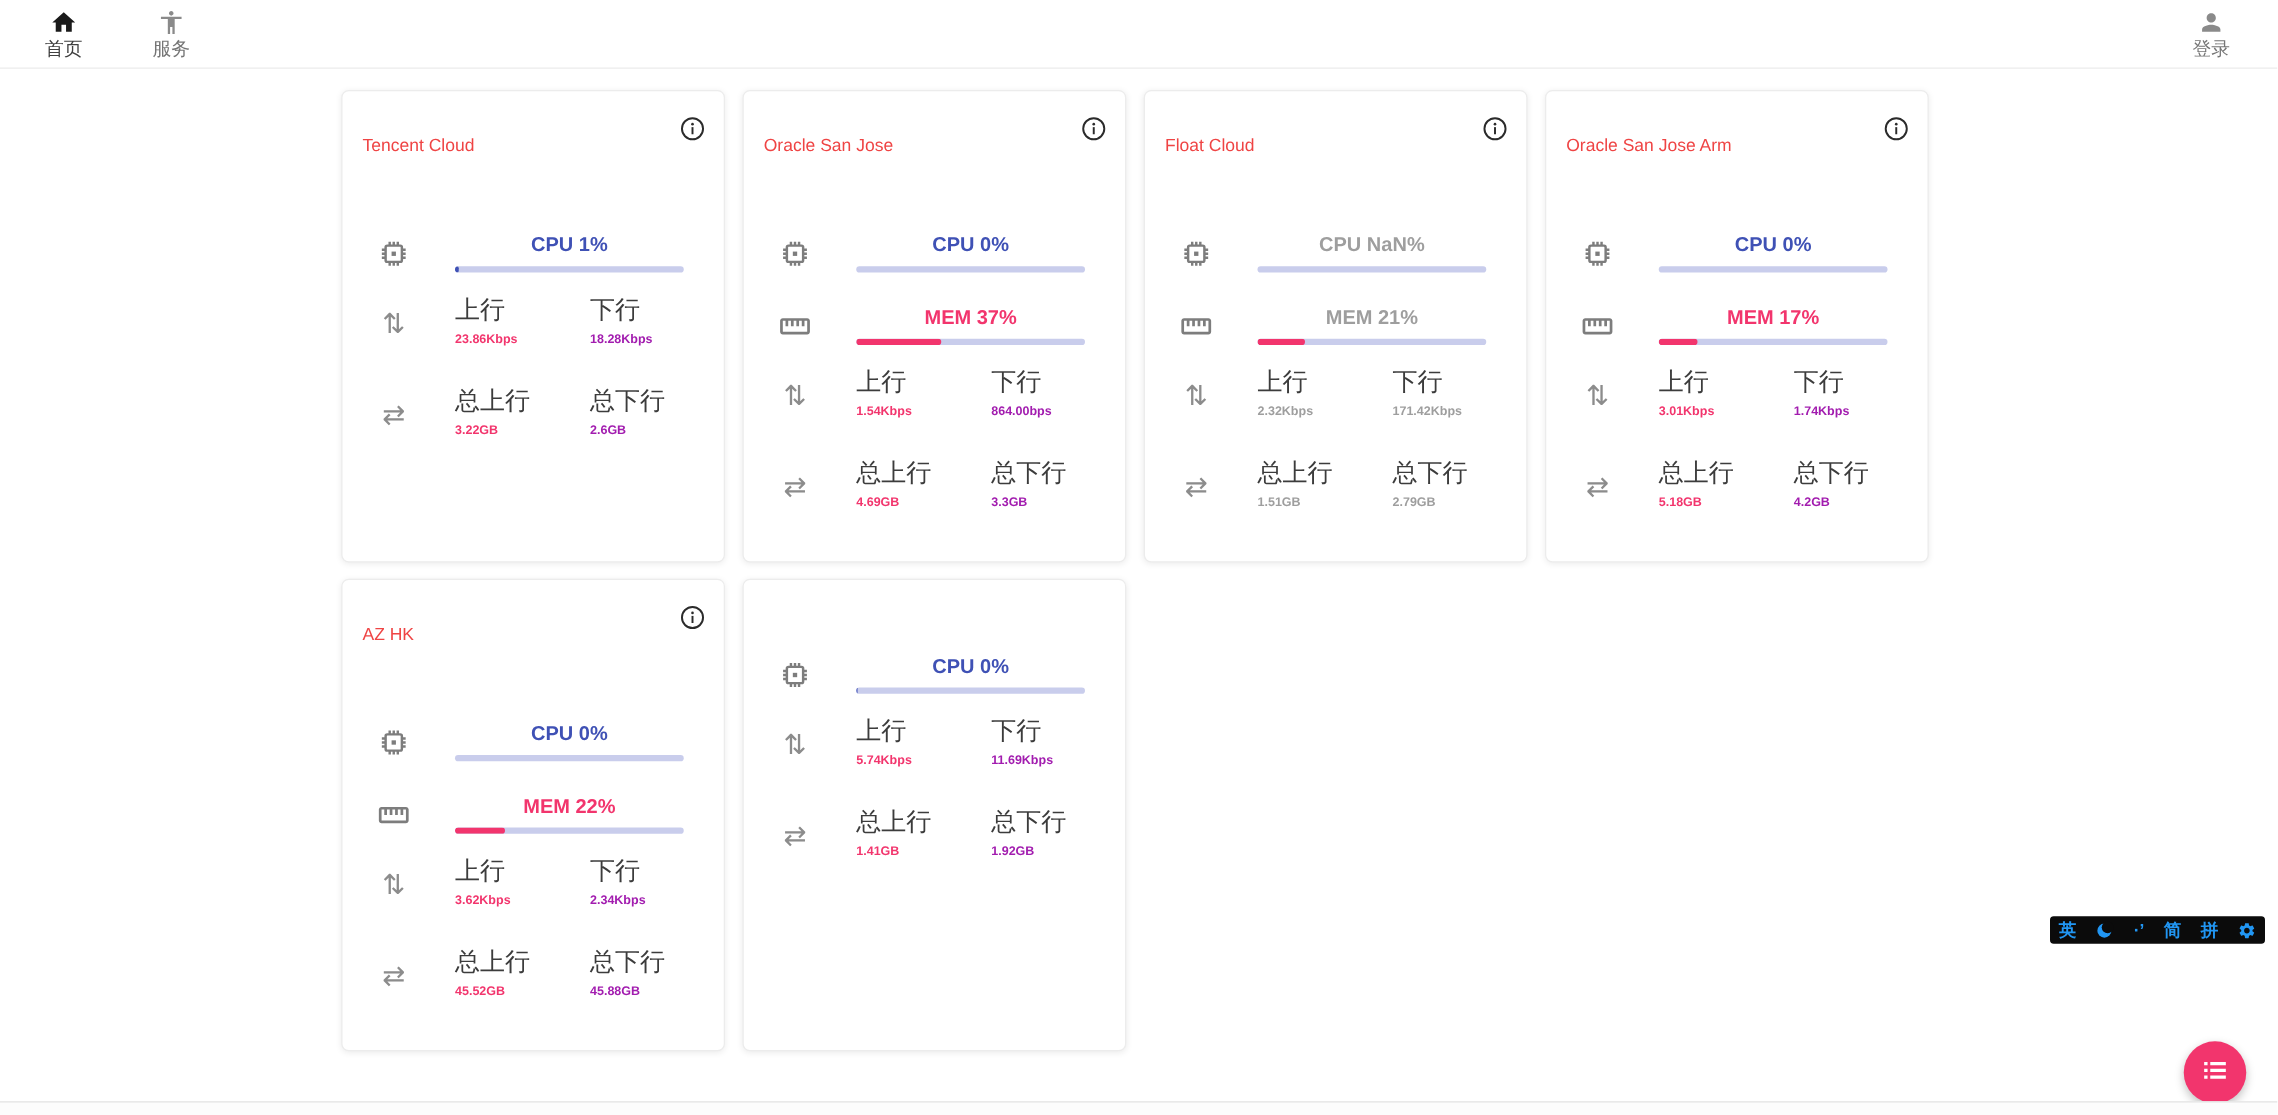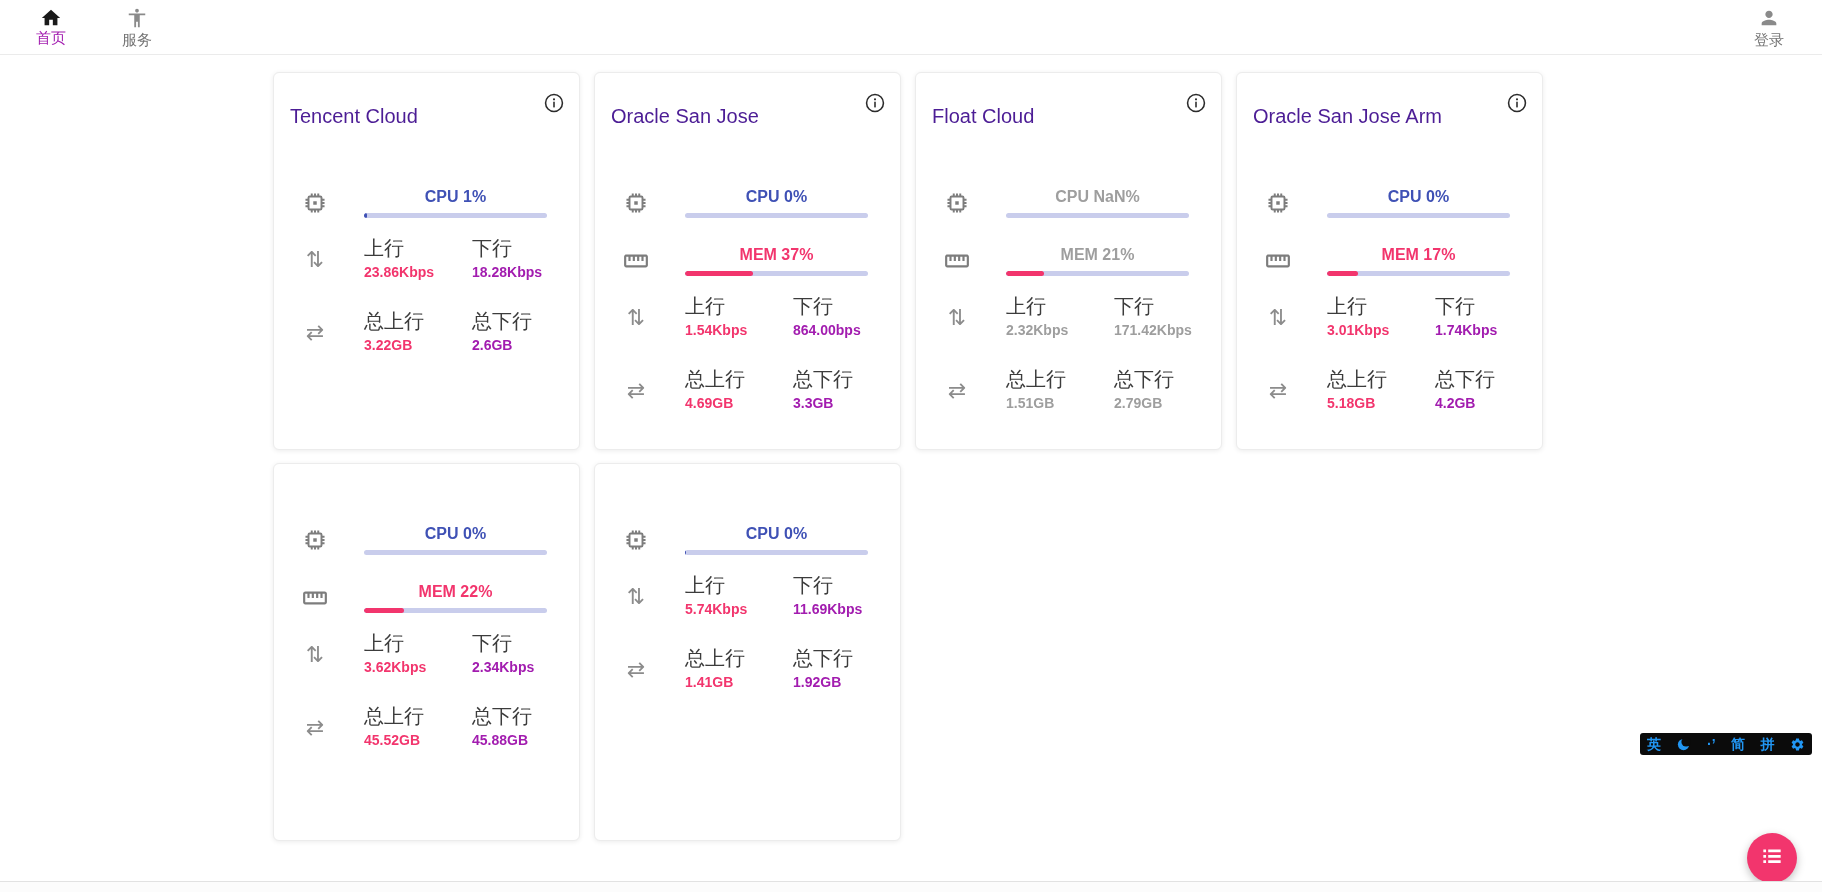"首页" .nav-item.active .nv-label { color: #a21caf -> #404040; font-family: Liberation Mono, monospace -> none }
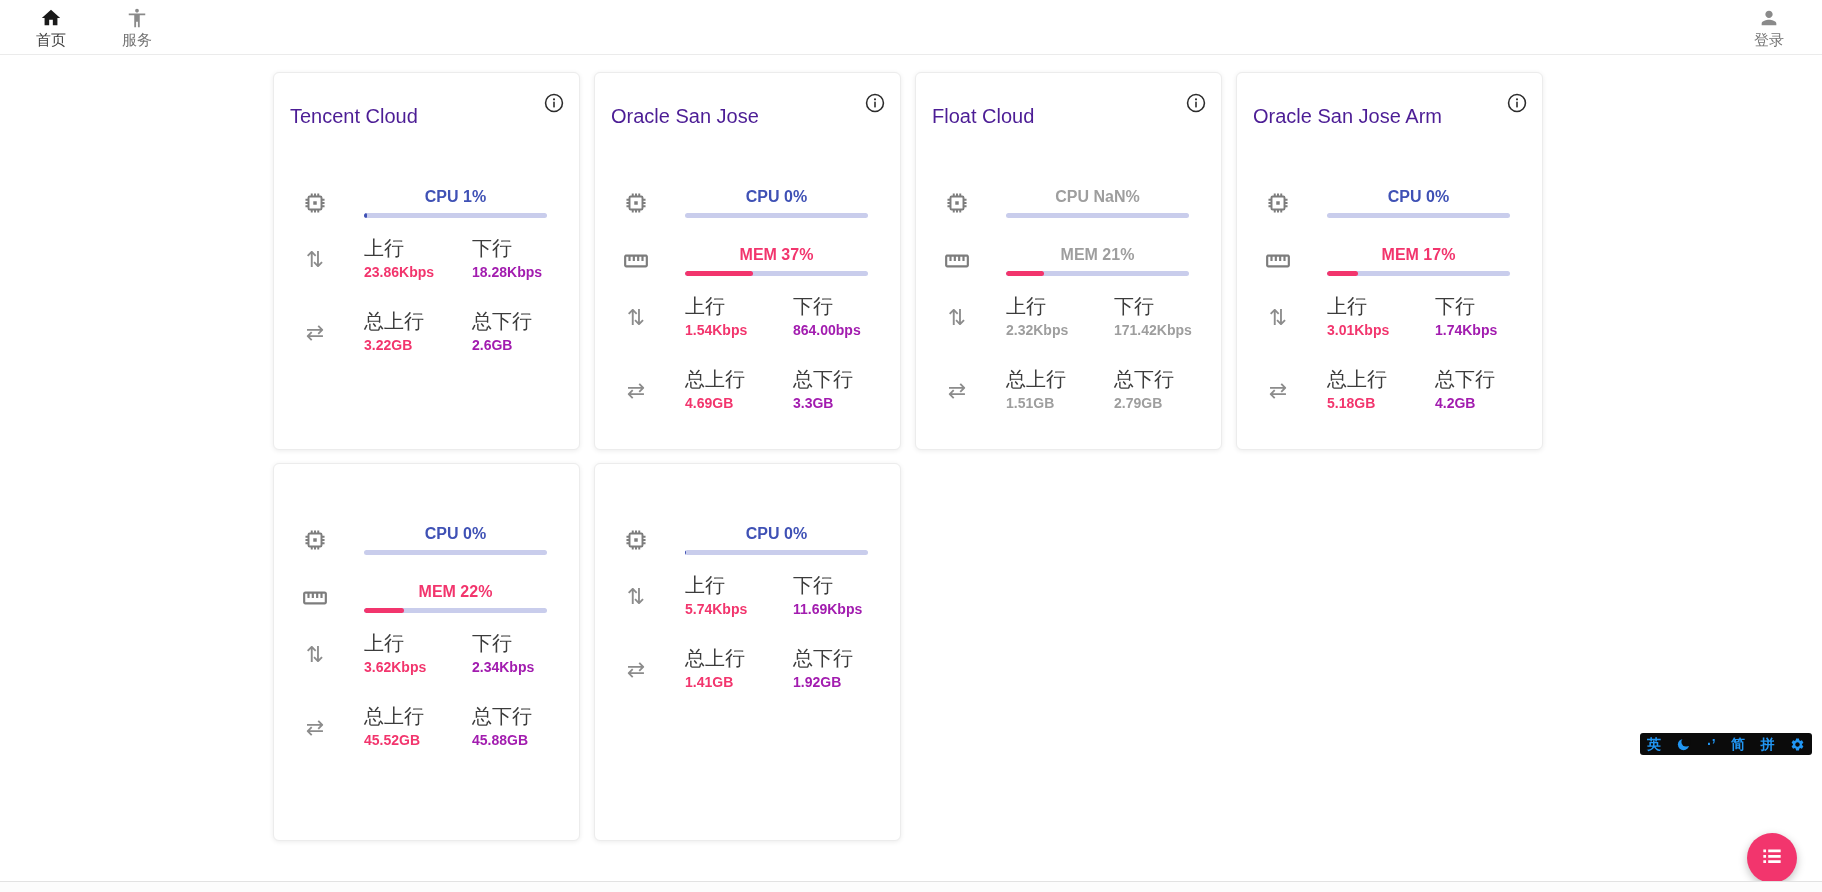"Tencent Cloud" .card-title { color: #4c1d95 -> #ef4444; font-size: 20px -> 14px }
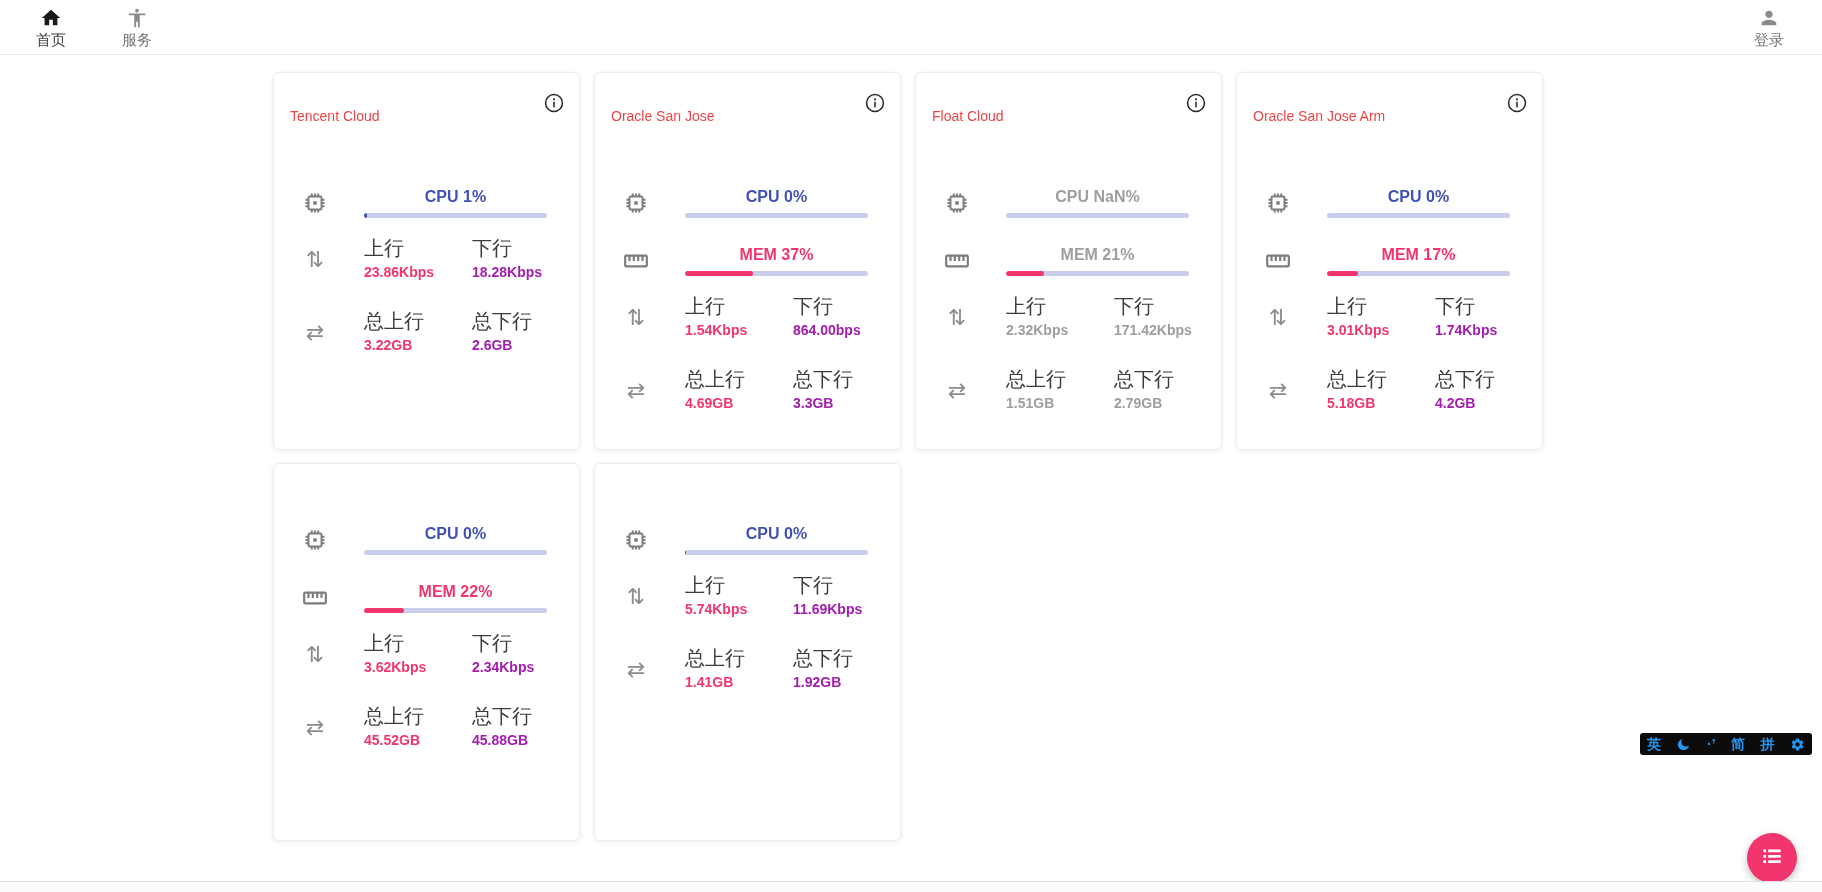"23.86Kbps" .stat-value { font-size: 14px -> 10px }
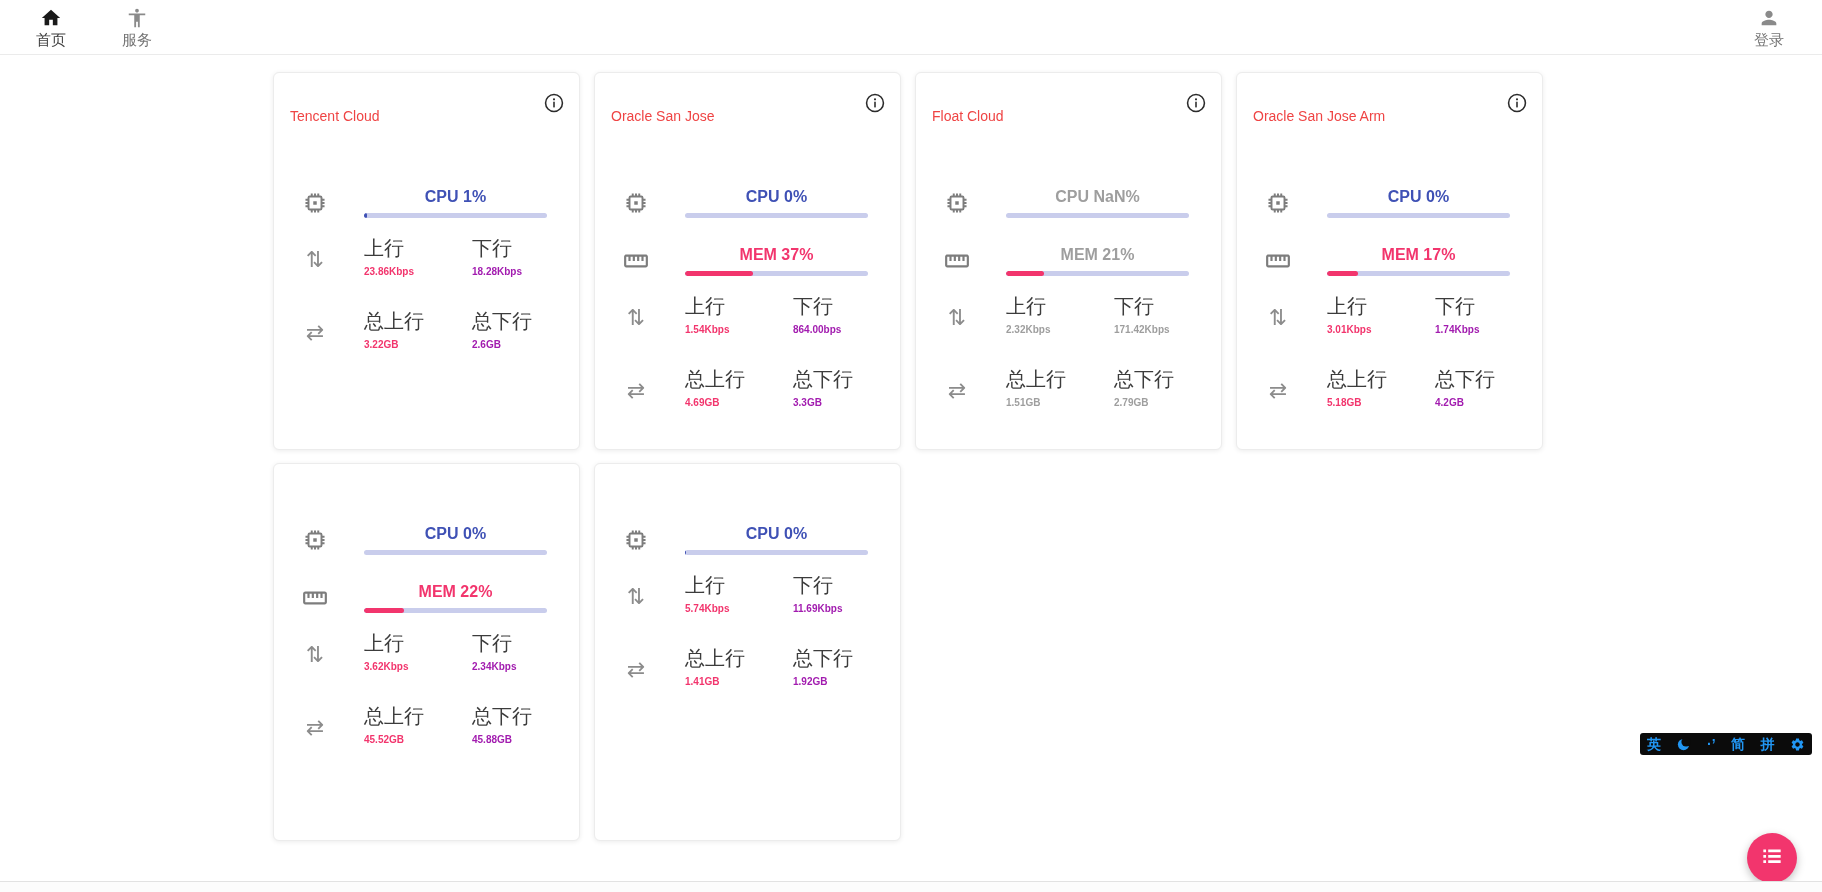"AZ HK" div.card-header { html: none -> <div> <div>AZ HK</div> <span> <svg> <circle></circle> <circle></circle> <rect></rect> </svg> </span> </div> }
